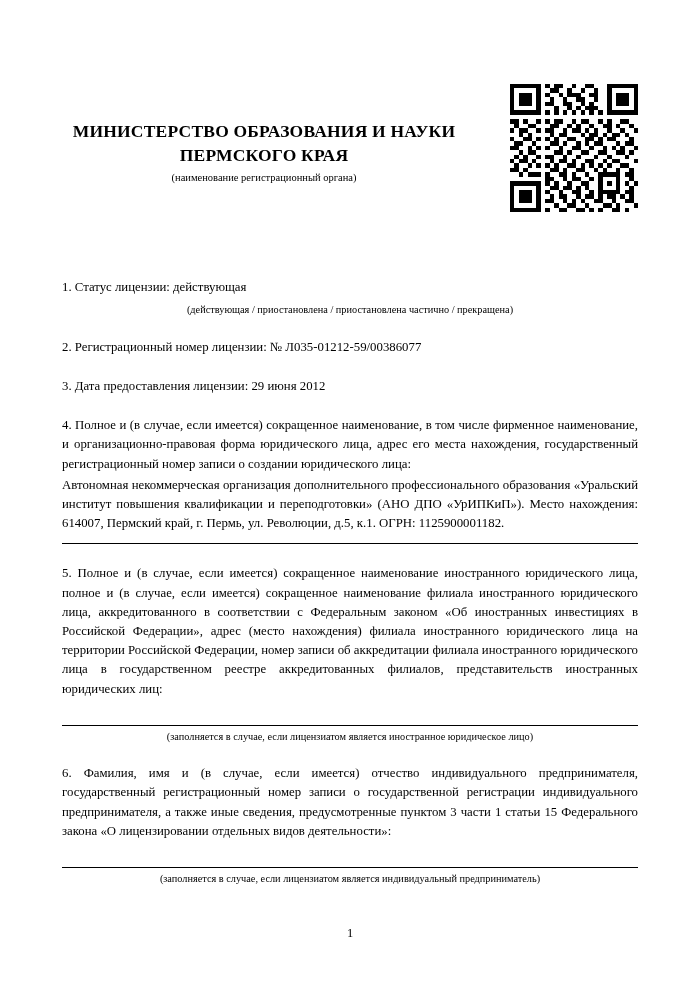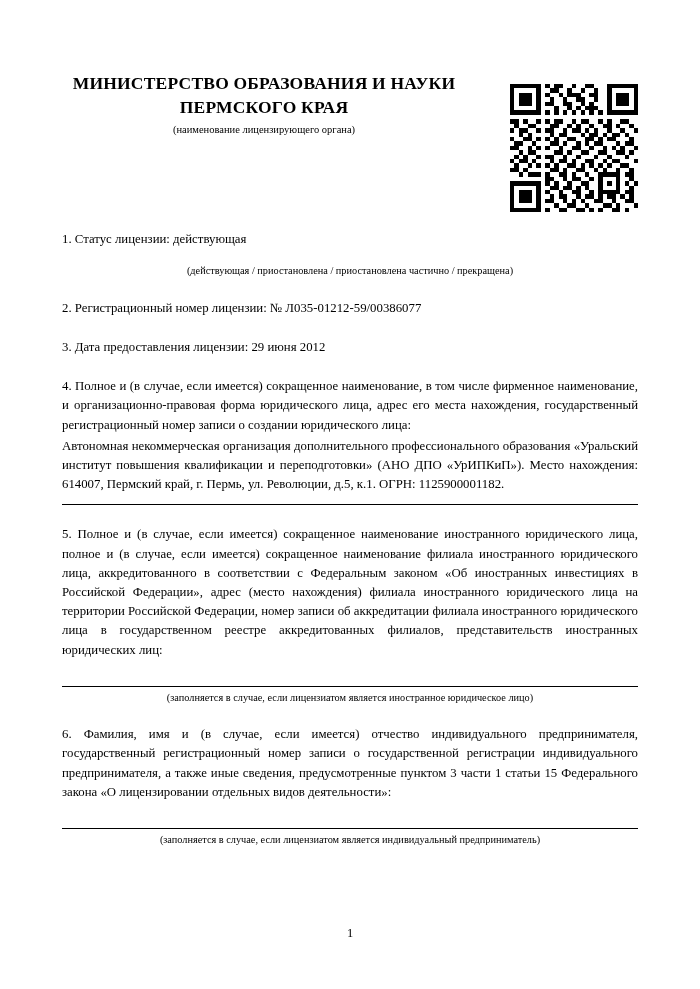"МИНИСТЕРСТВО ОБРАЗОВАНИЯ И НАУКИ" .header { padding-top: 72px -> 120px }
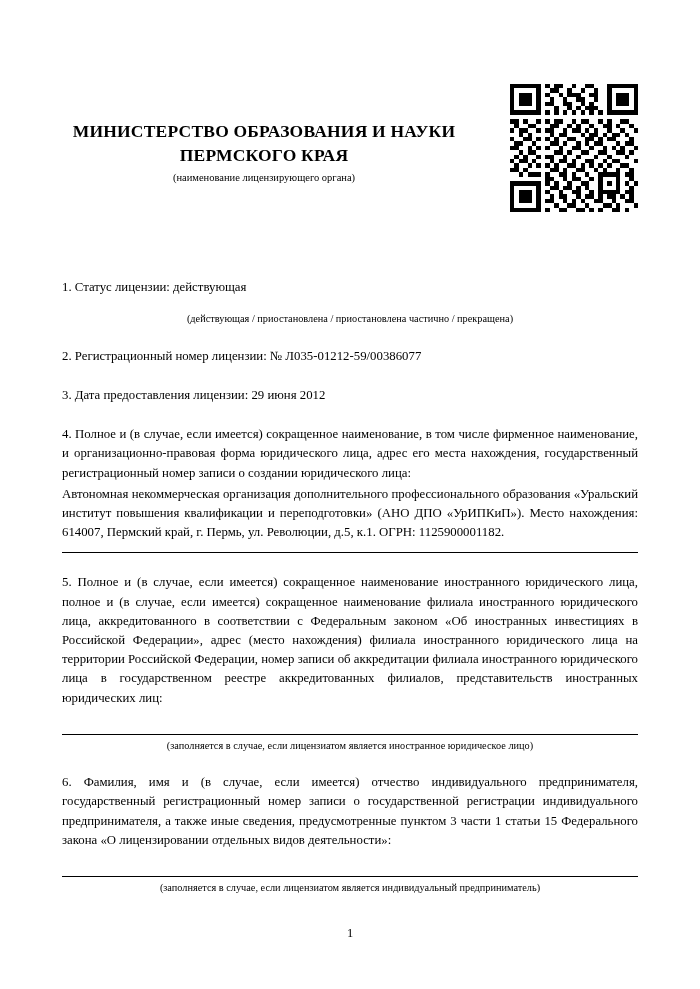"(наименование лицензирующего органа)" div.subtitle { text: лицензирующего -> регистрационный }
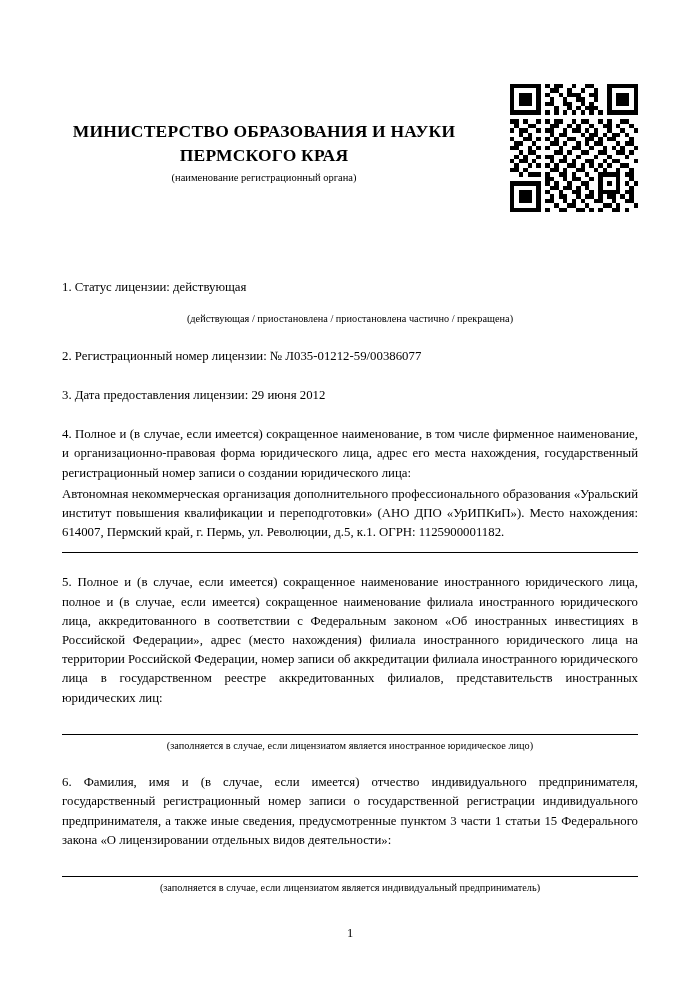"(действующая / приостановлена /" .note { margin-top: 14px -> 5px }
